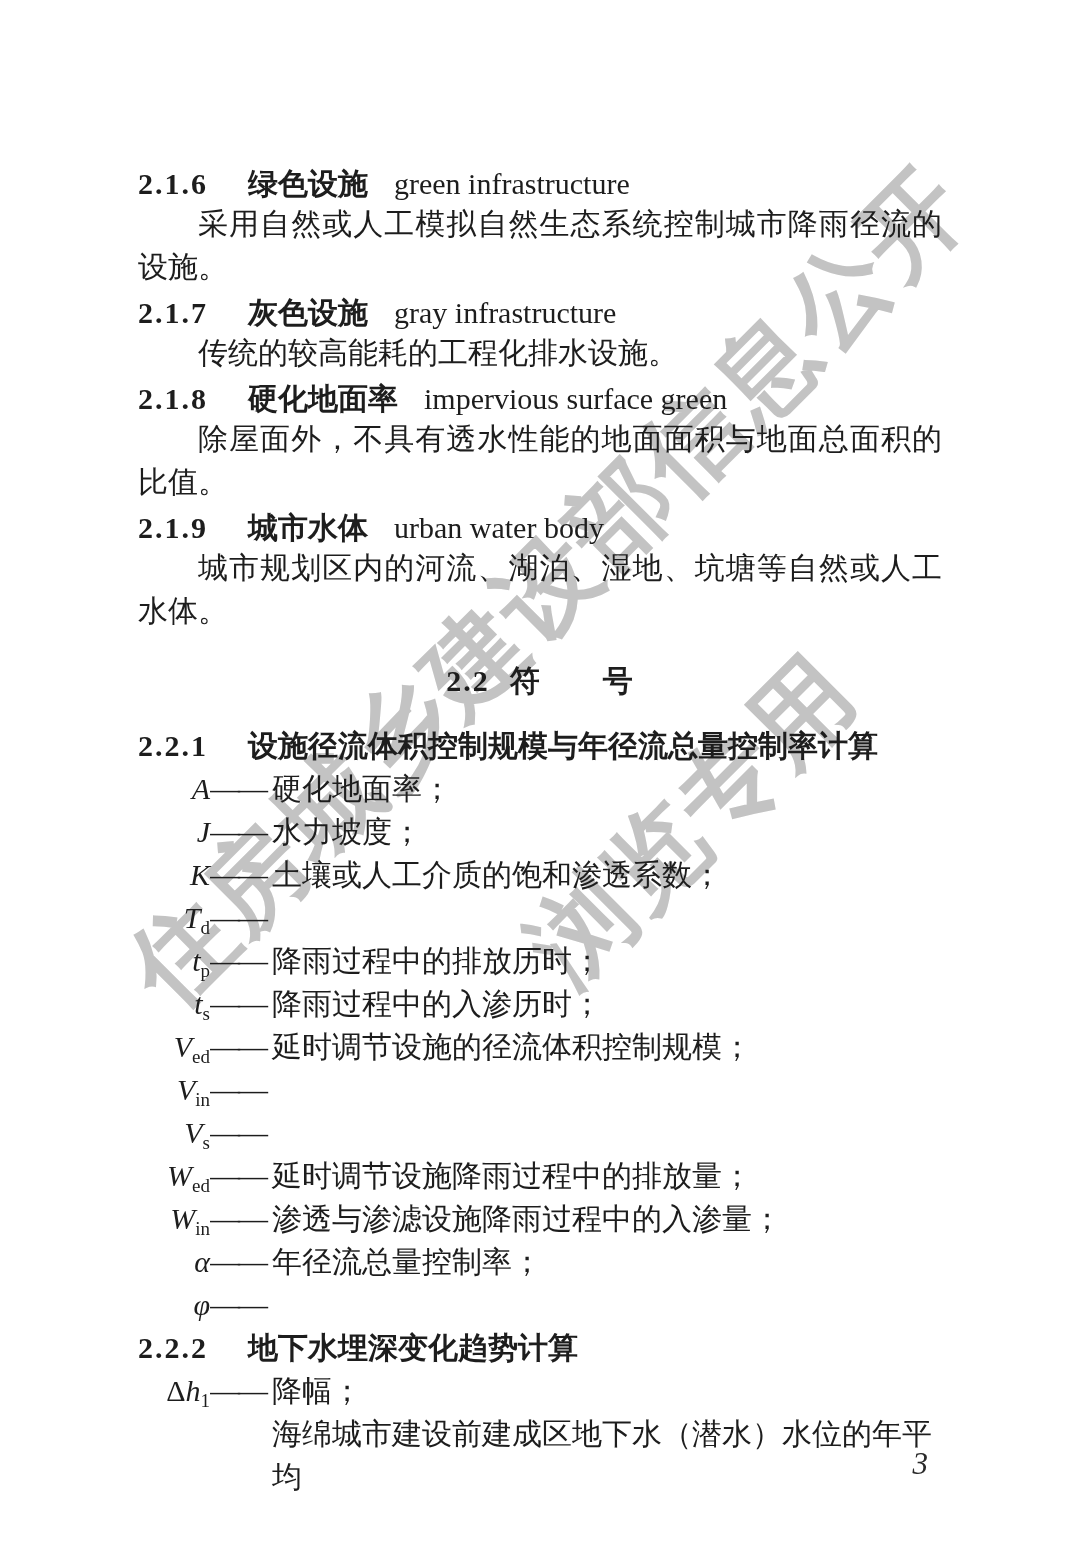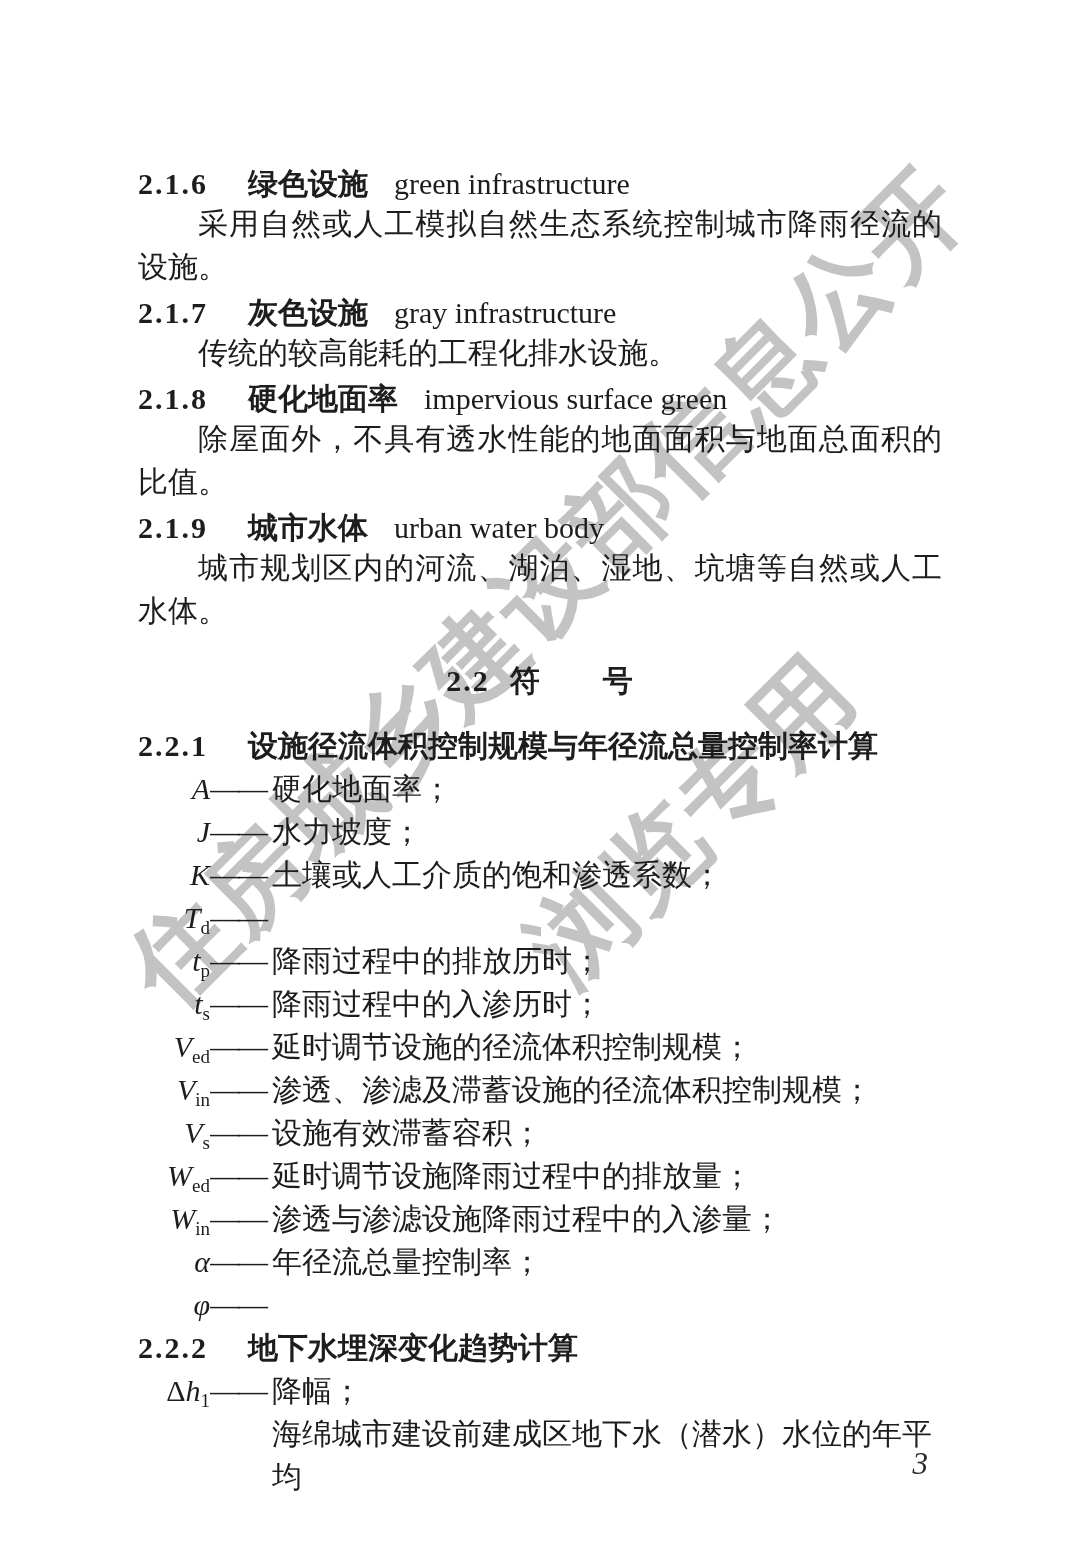"渗透、渗滤及滞蓄设施的径流体积控制规模；" span.def { html: <span>渗透、渗滤及滞蓄设施的径流体积控制规模；</span> -> none }
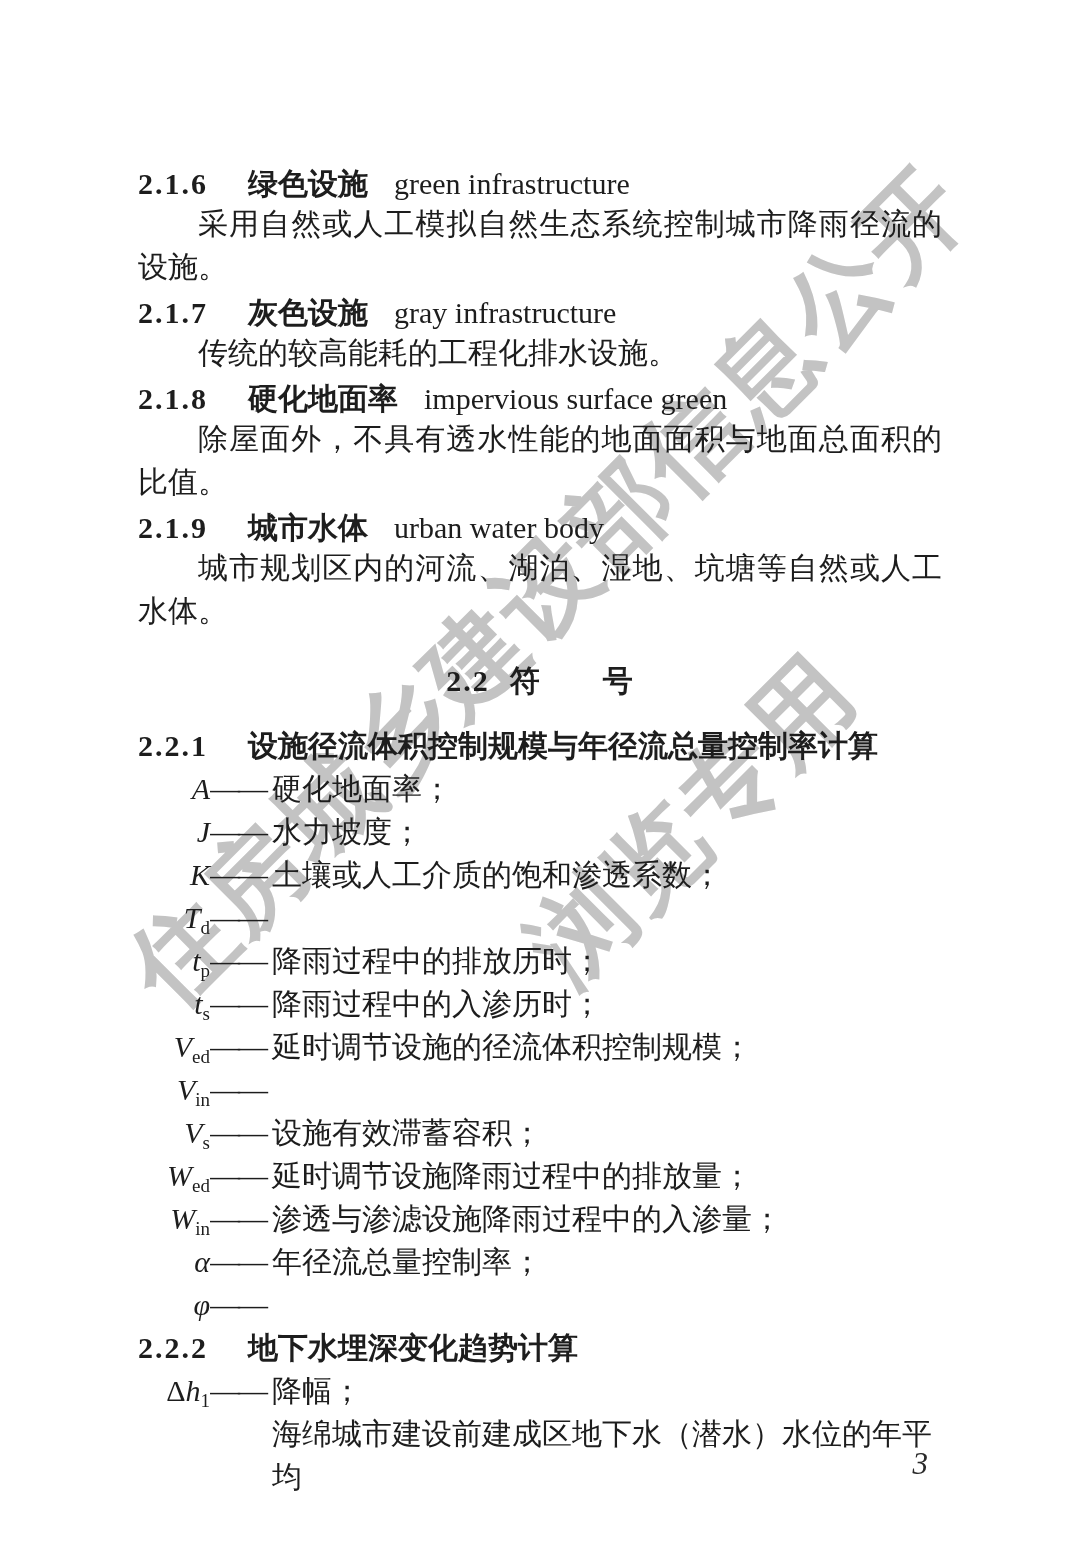"设施有效滞蓄容积；" span.def { html: <span>设施有效滞蓄容积；</span> -> none }
